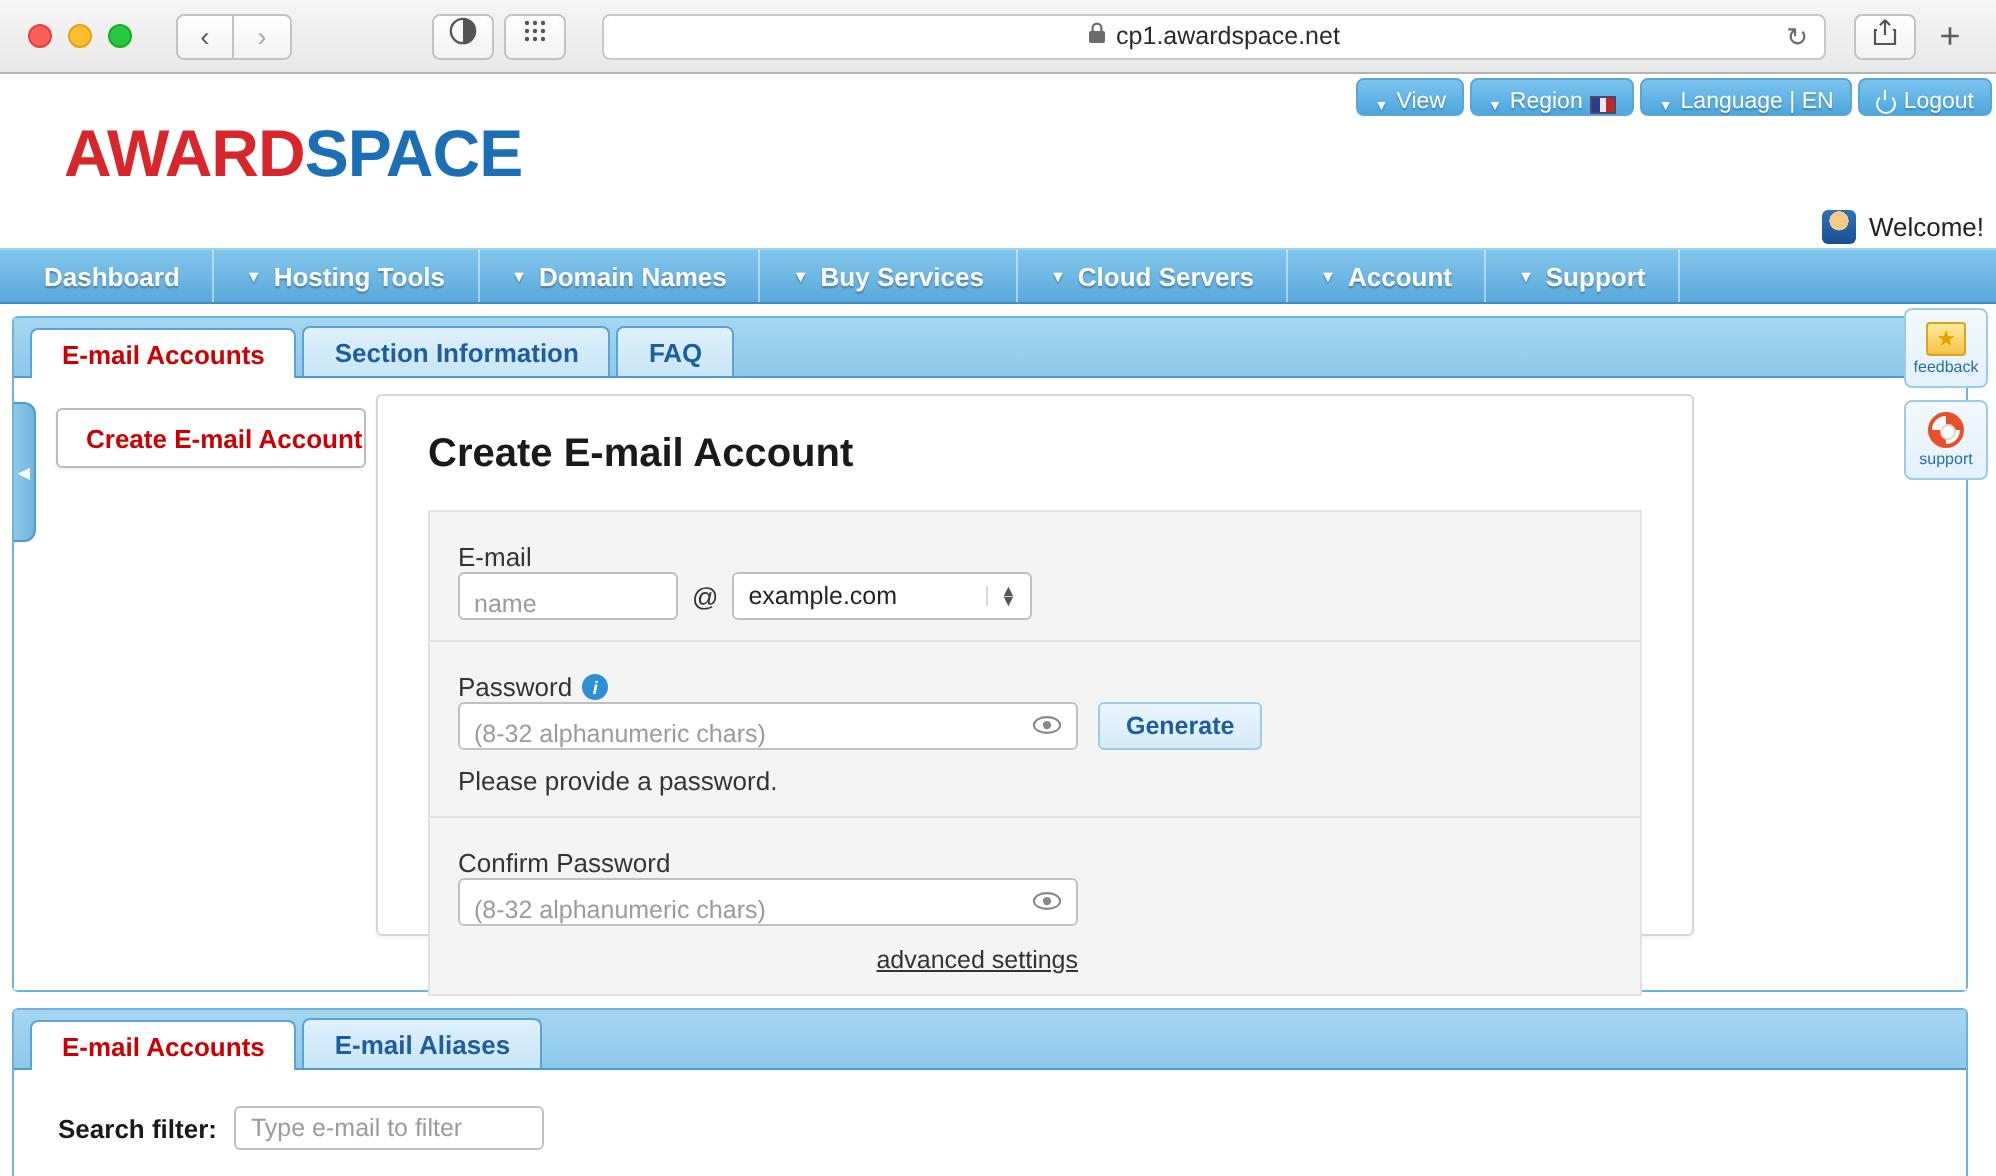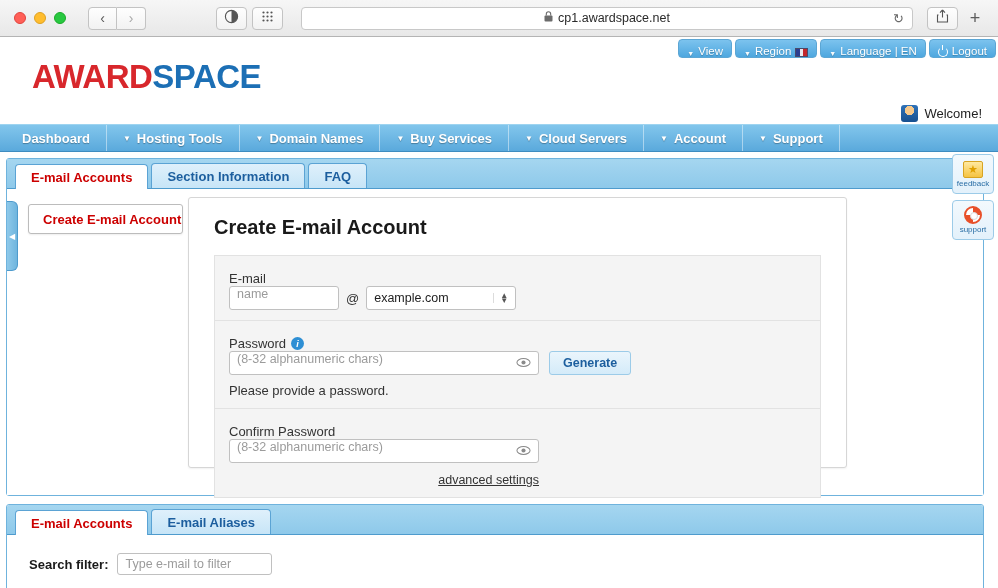"Welcome!" .welcome-row { padding-right: 16px -> 6px }
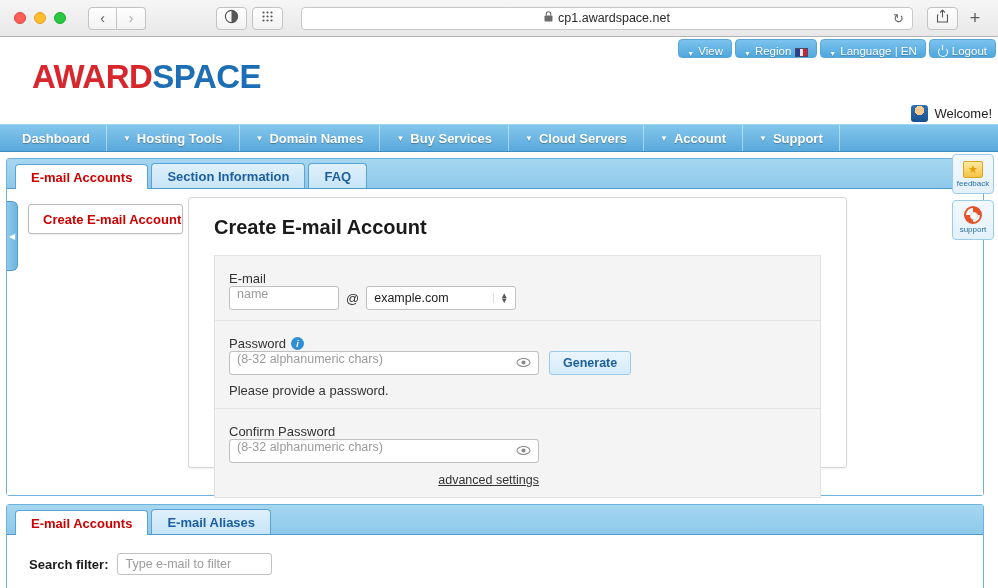"name" .inp { align-items: flex-start -> flex-end }
